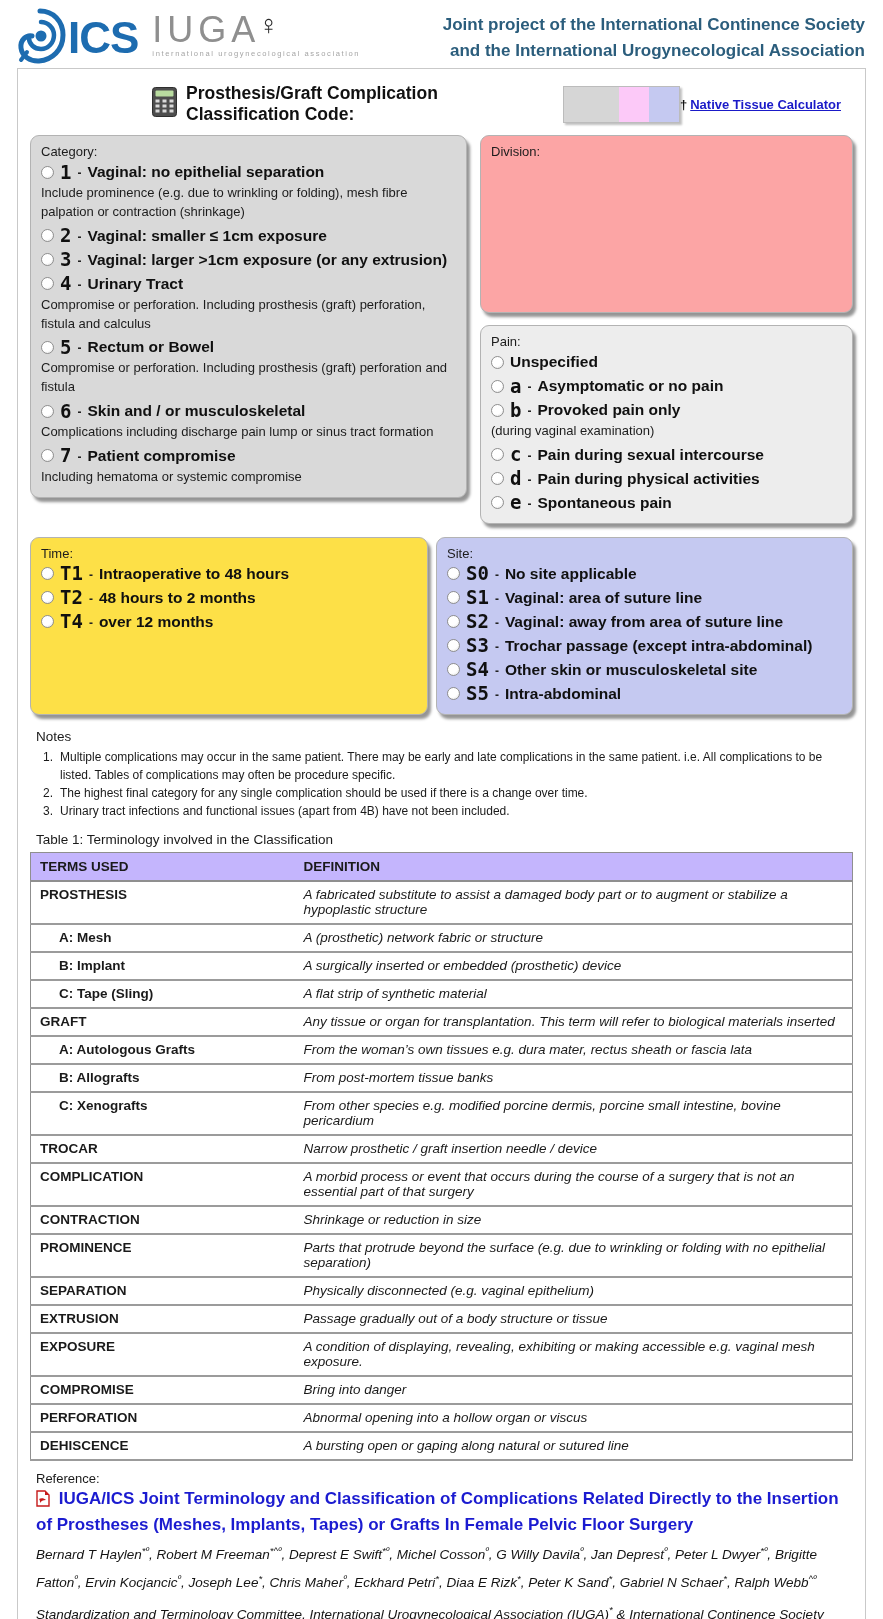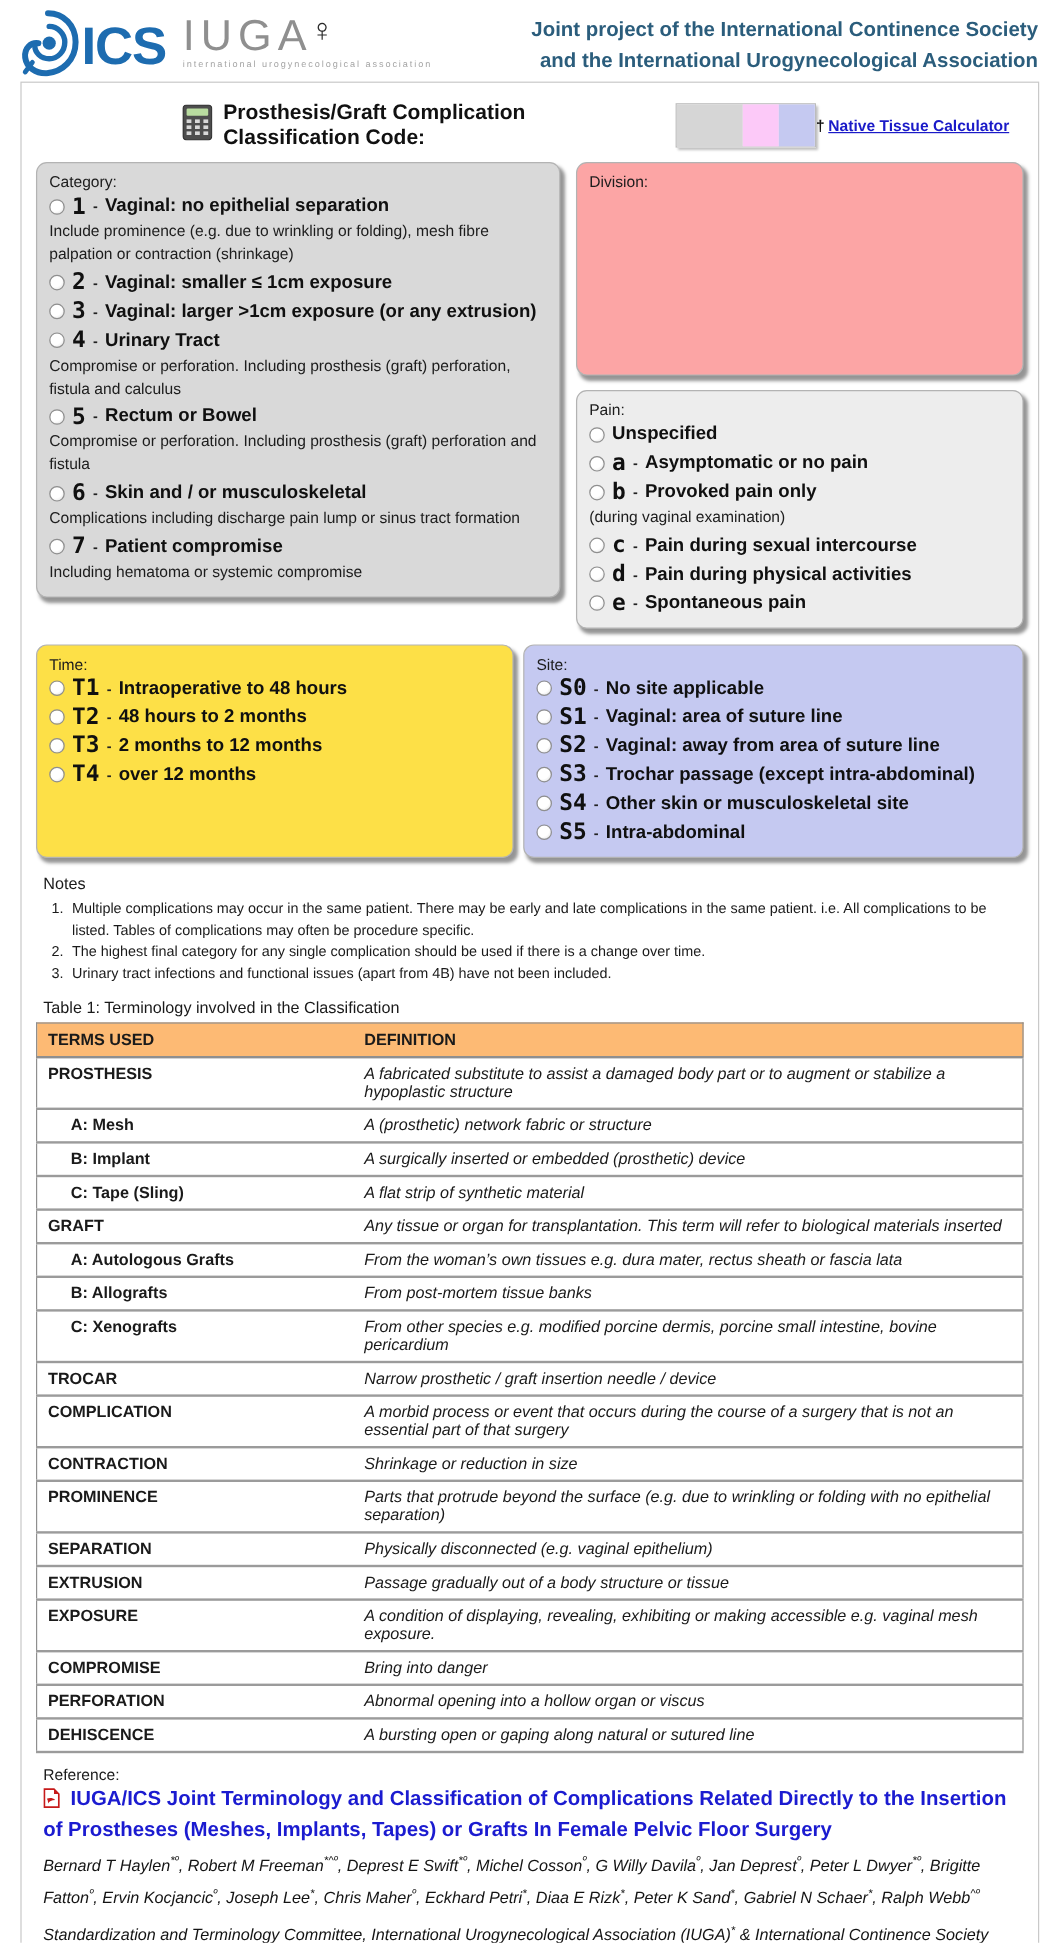"T3" label.opt { html: <label> <span></span> <span>T3</span> <span></span> <span>2 months to 12 months</span> </label> -> none }
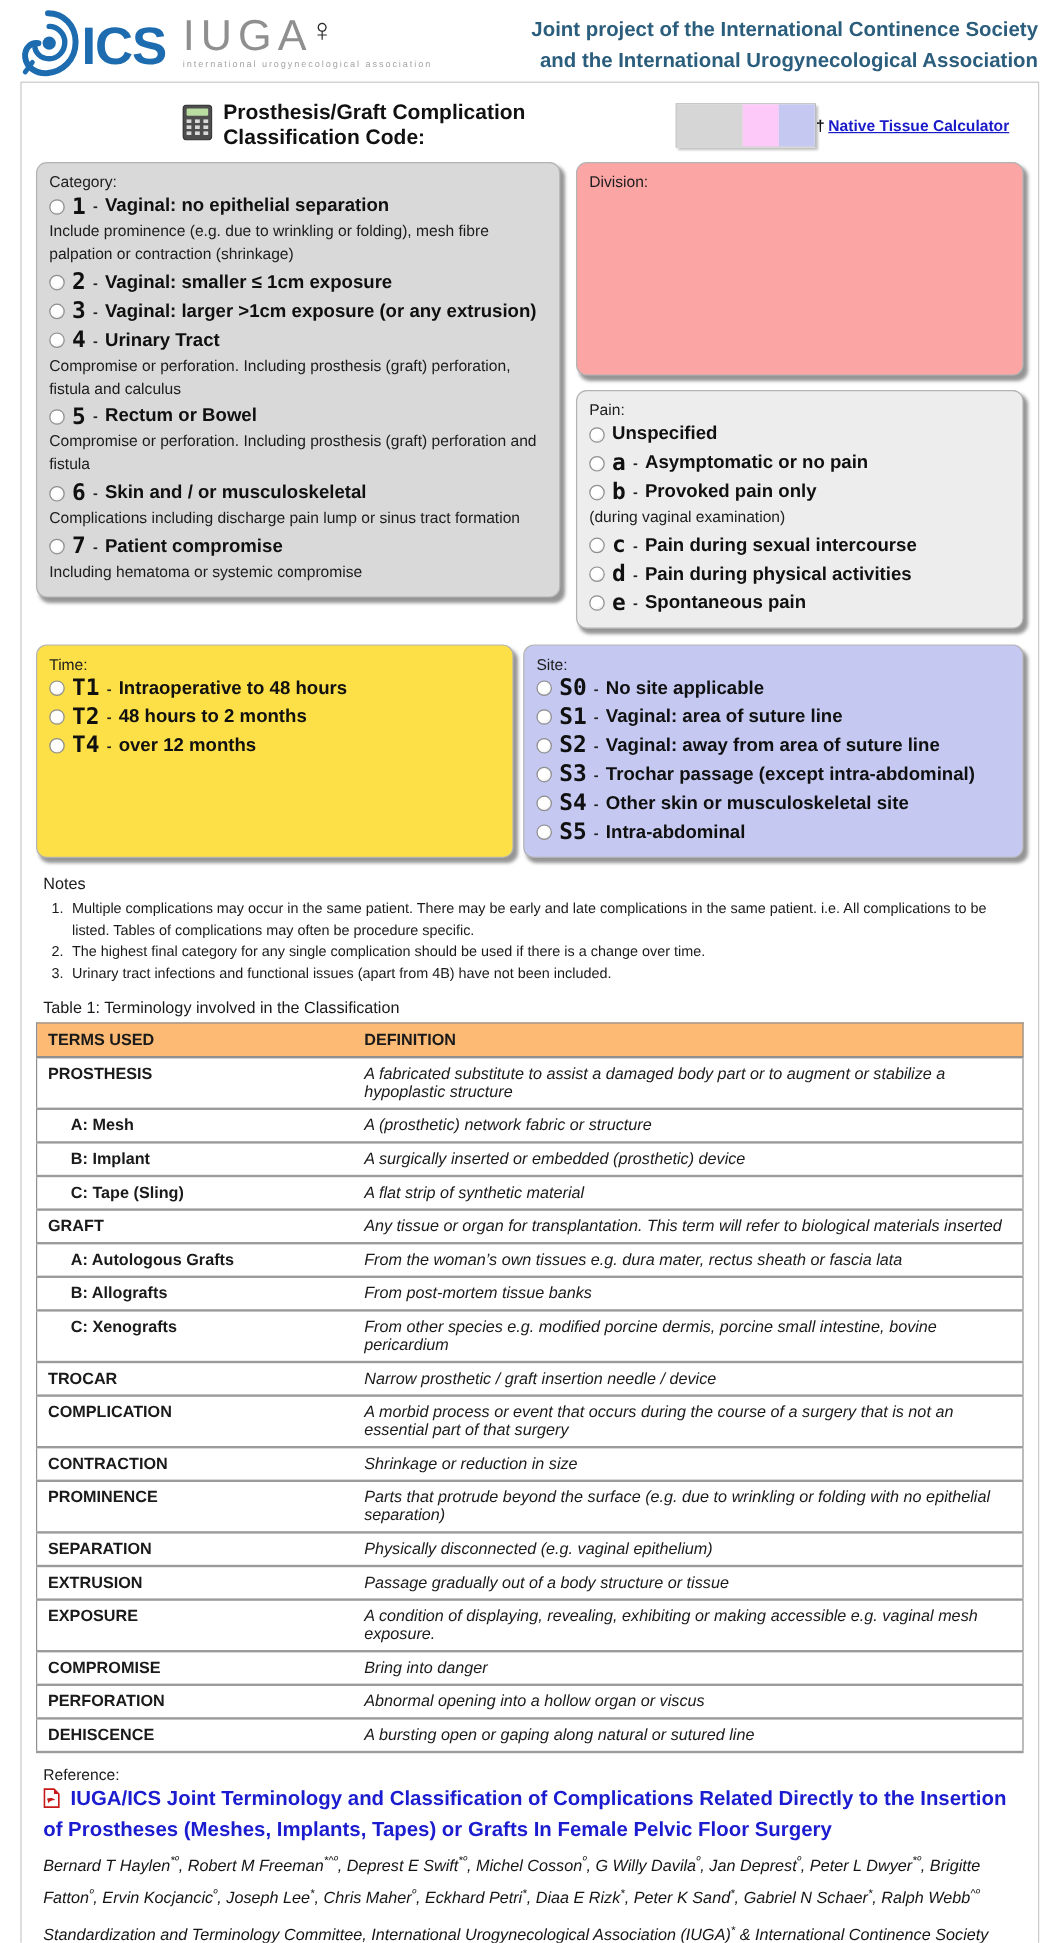"TERMS USED" table.terms th { background: #fdba74 -> #c4b5fd }
